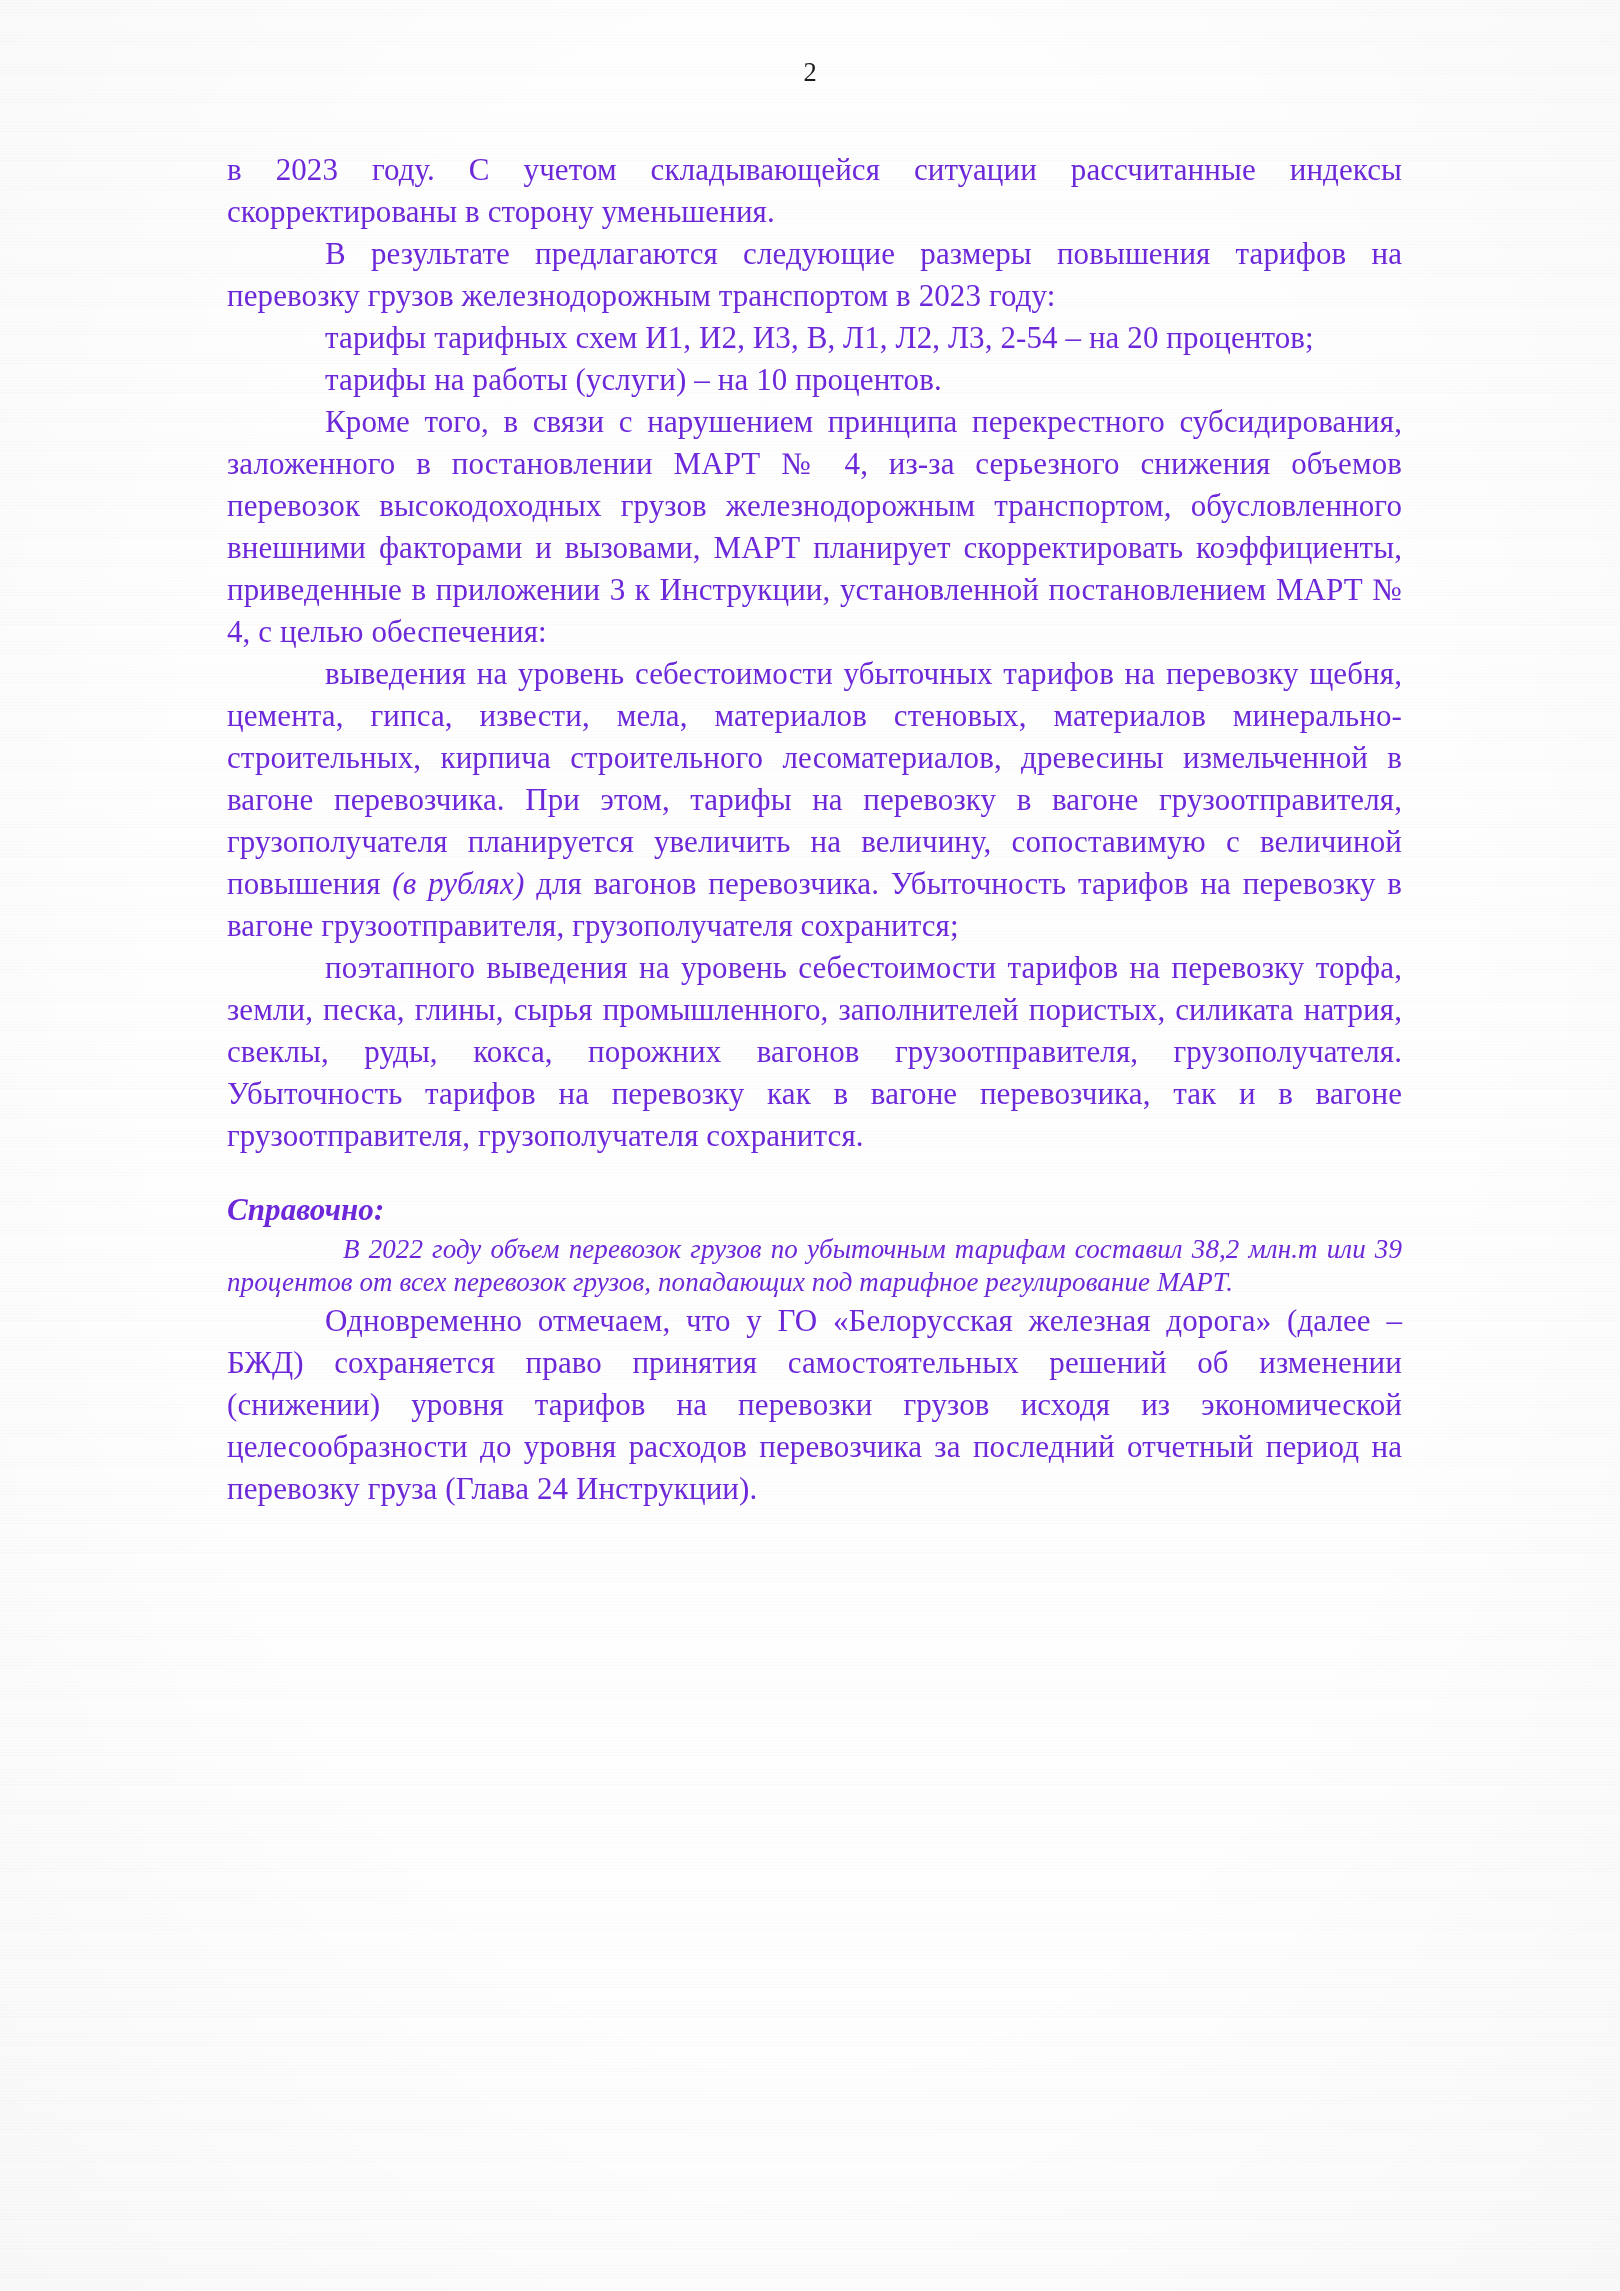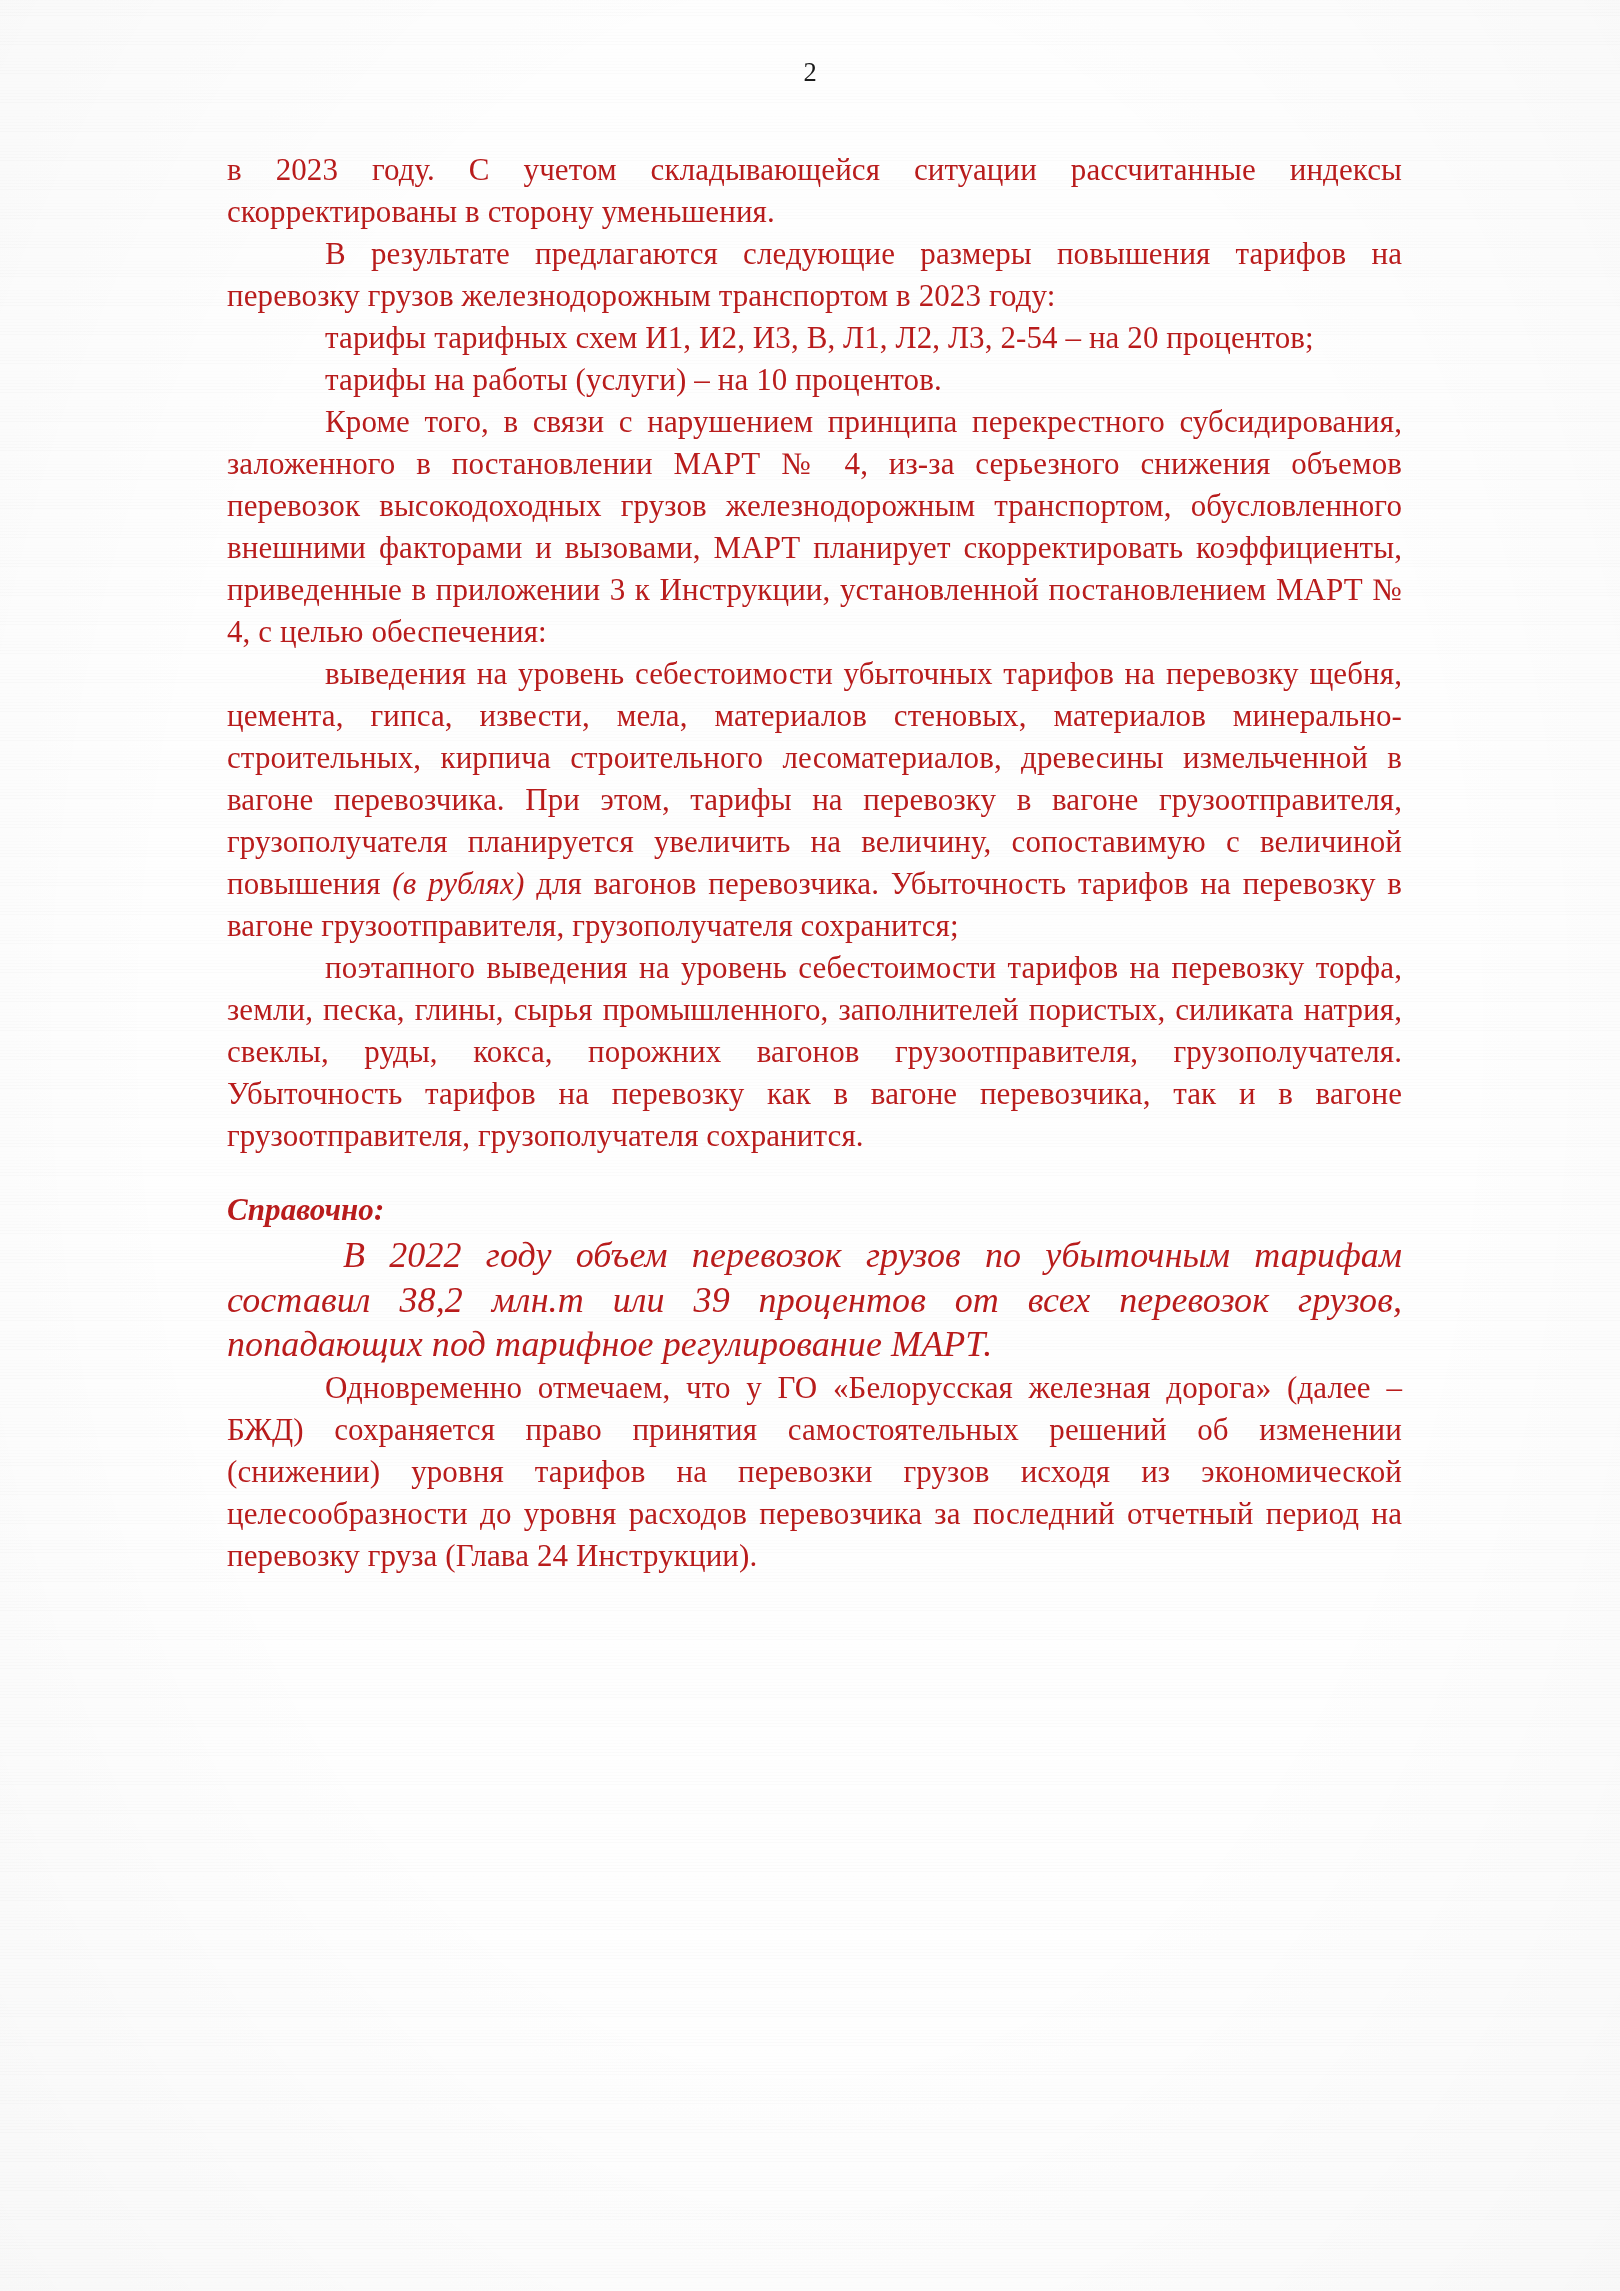"в 2023 году. С учетом" .content { color: #b91c1c -> #6d28d9 }
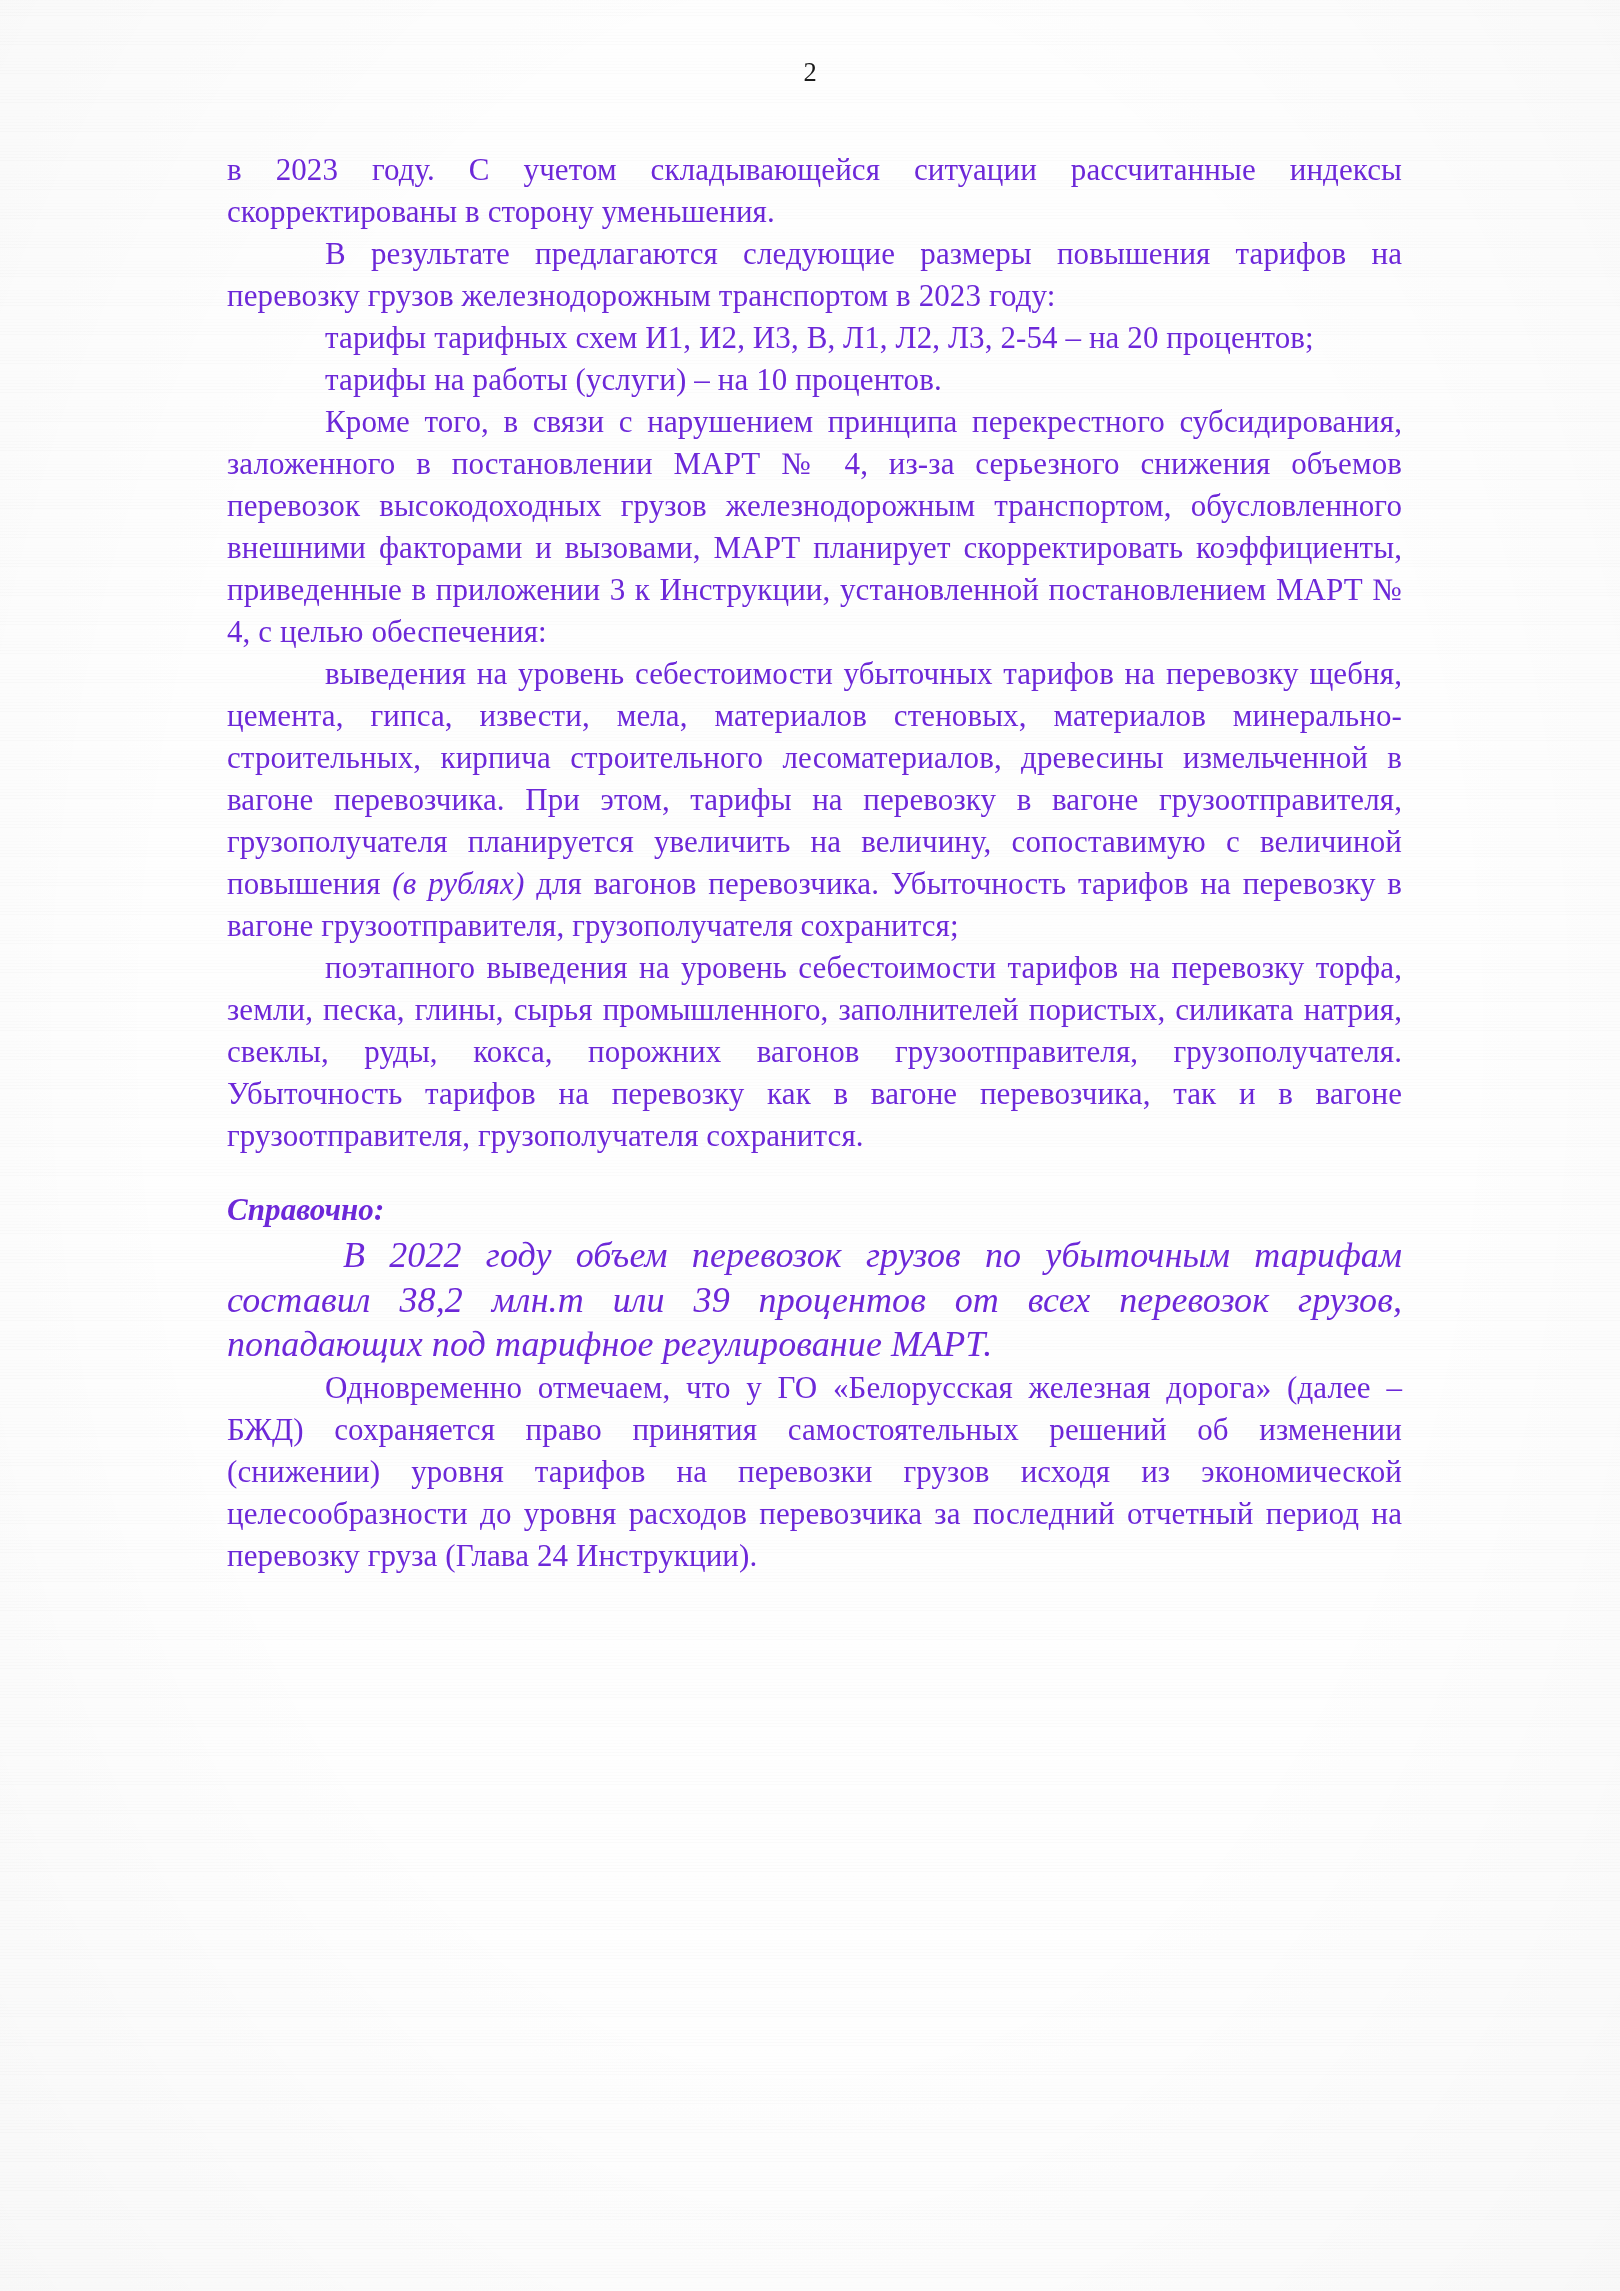"В 2022 году объем перевозок" p.quote { font-size: 36px -> 27px }
